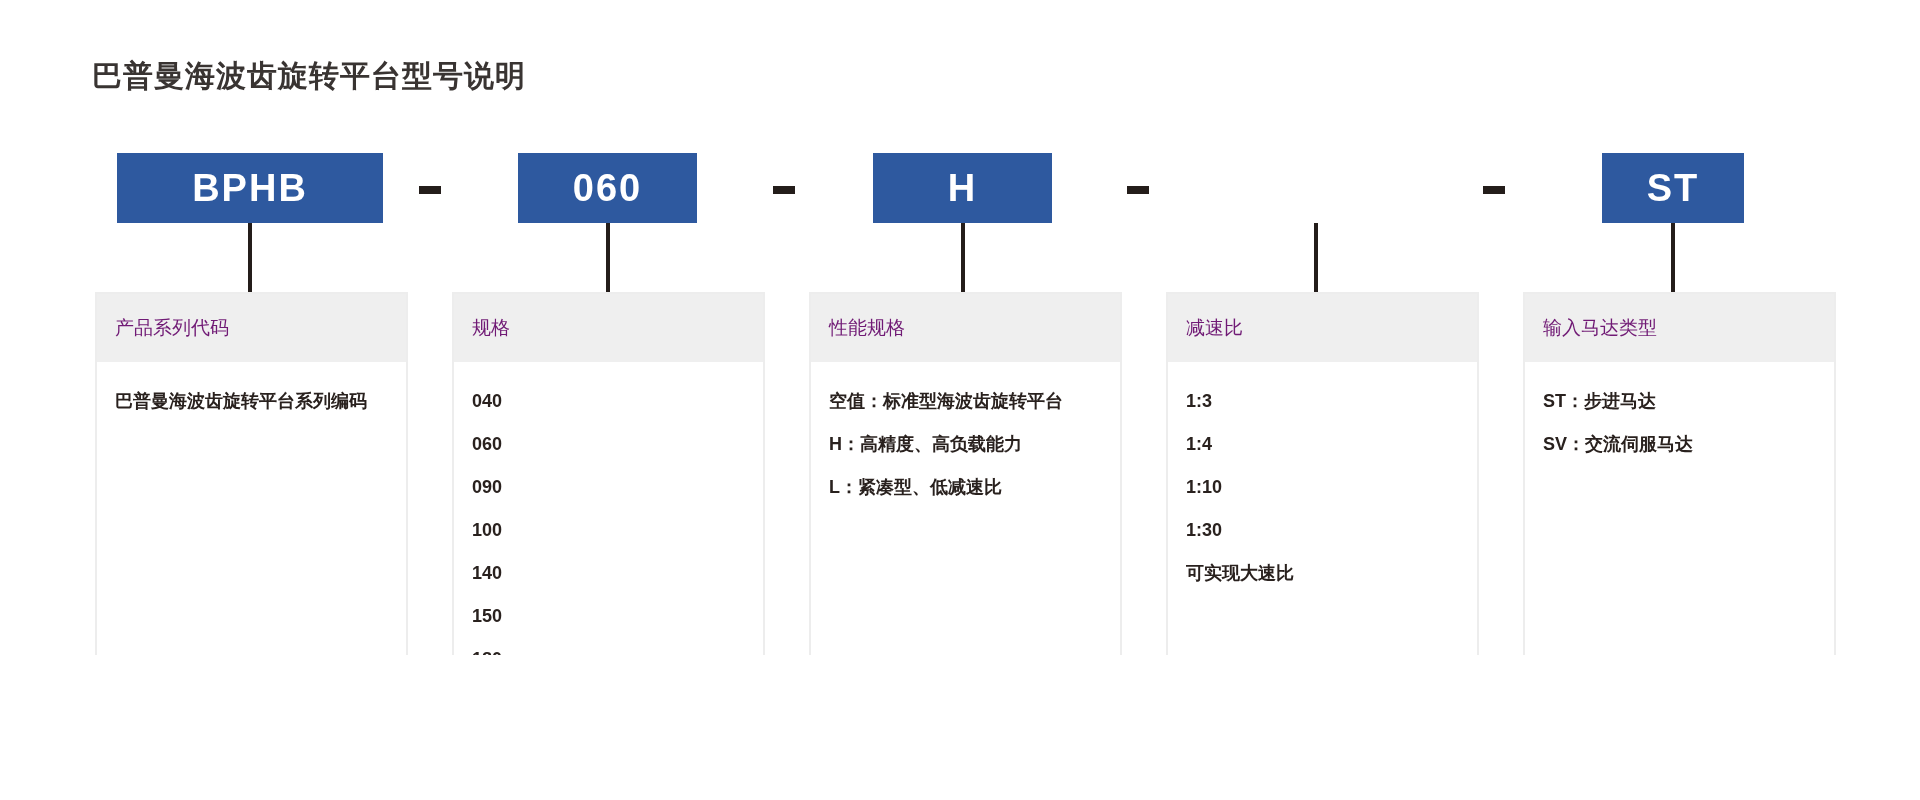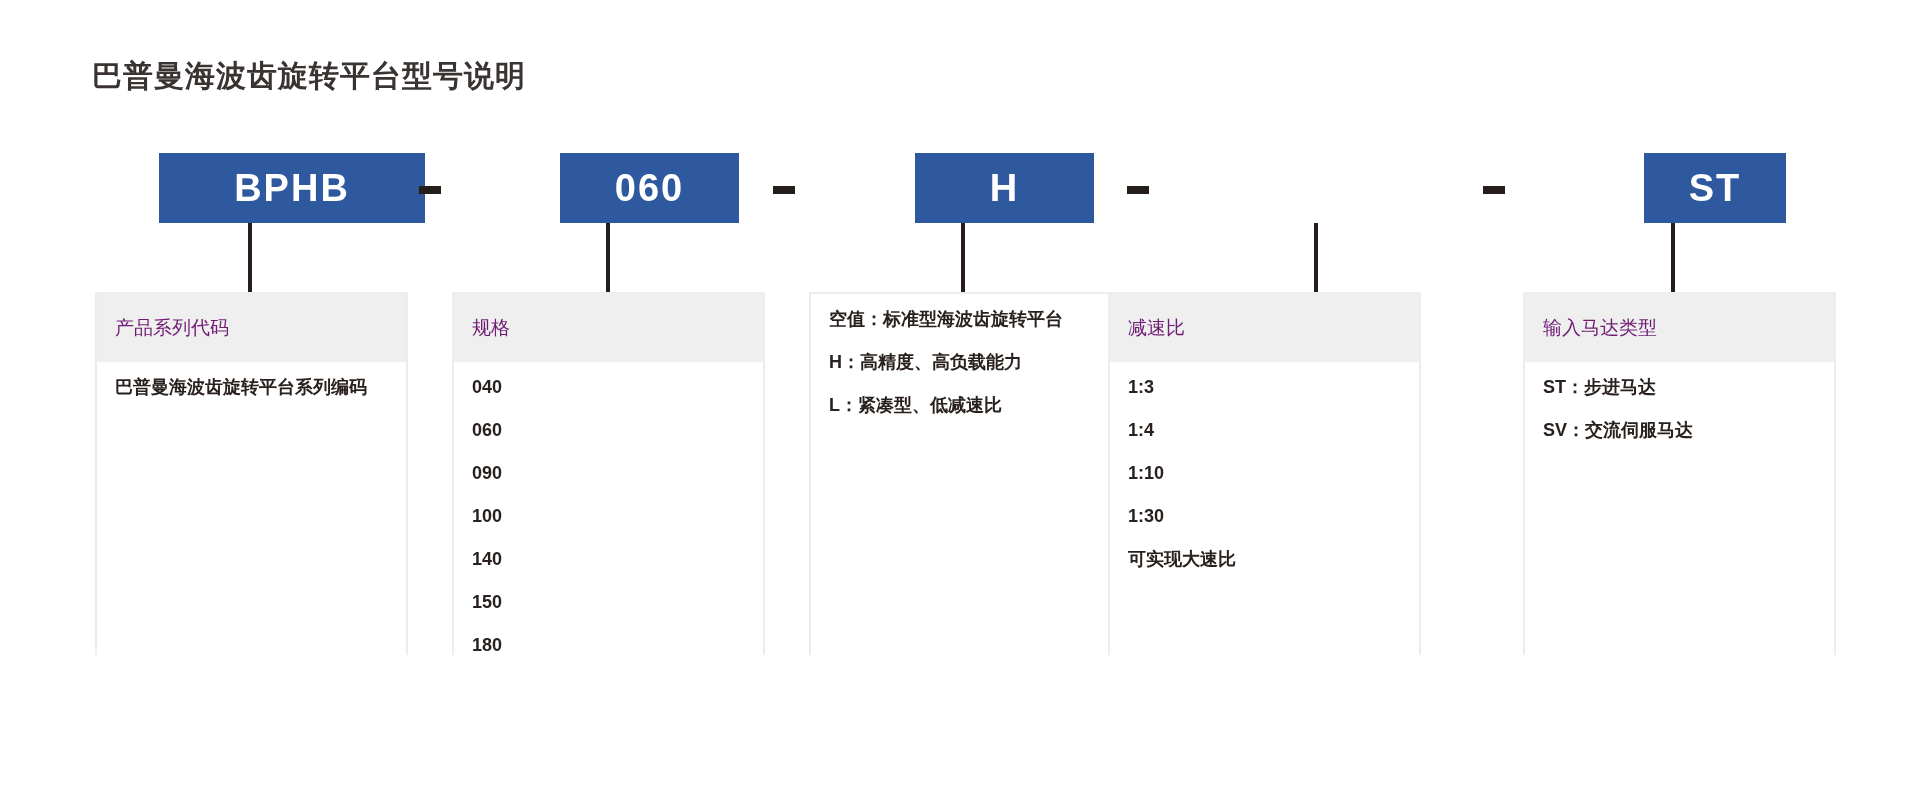"BPHB" .seg-box { margin-left: 42px -> none }
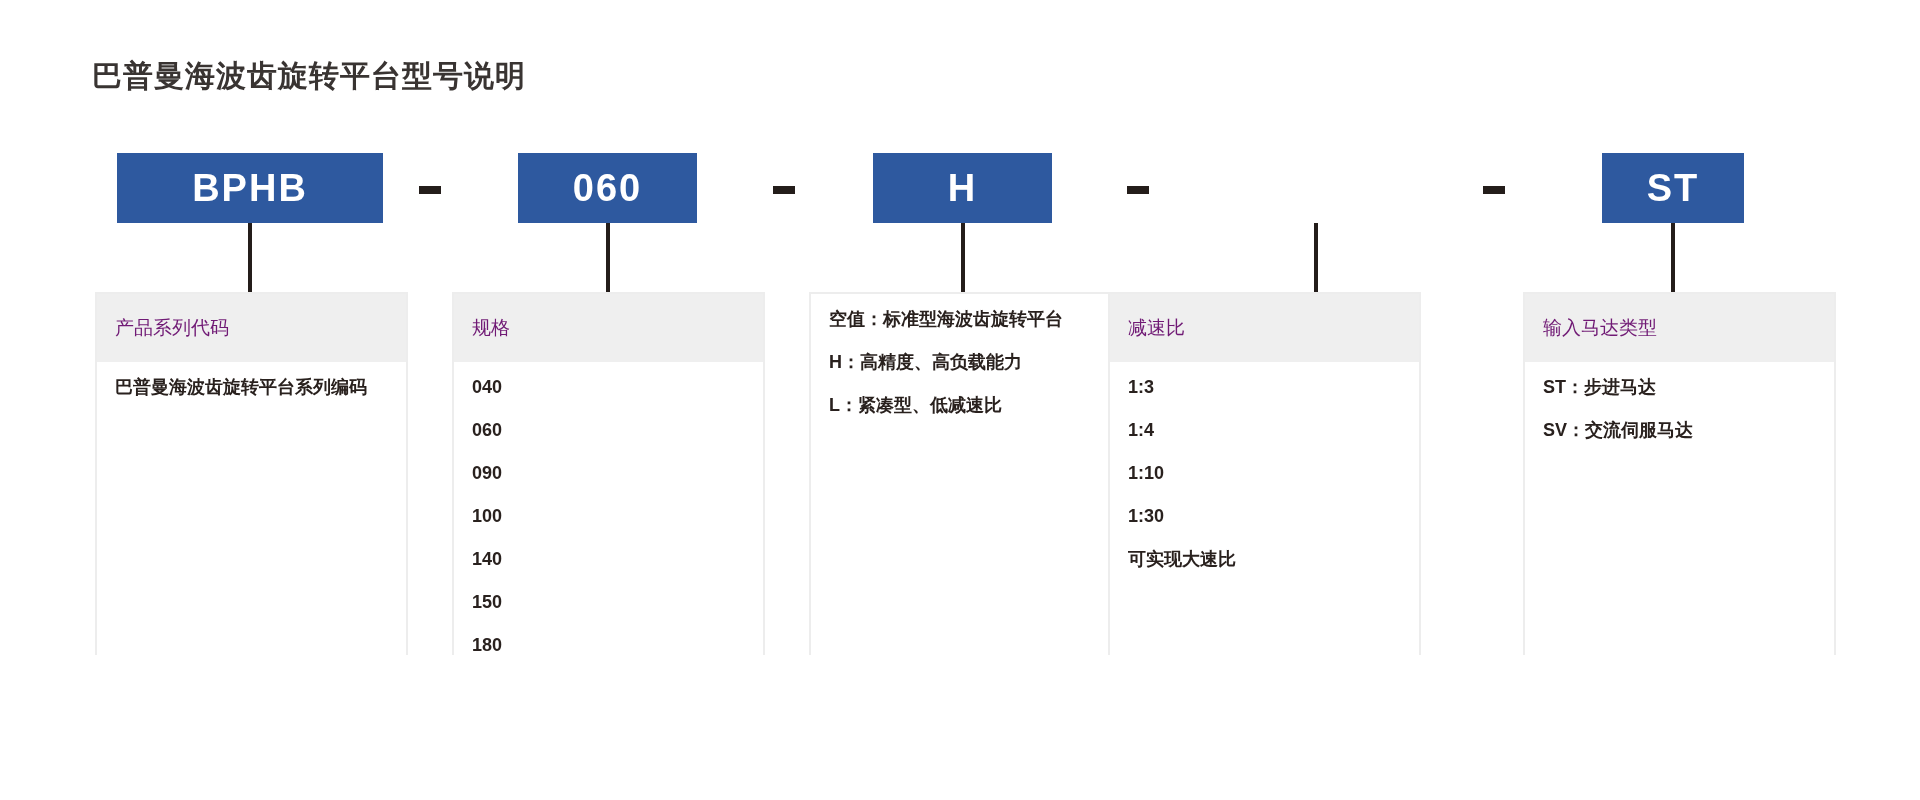"性能规格" div.card-header { html: none -> <div>性能规格</div> }
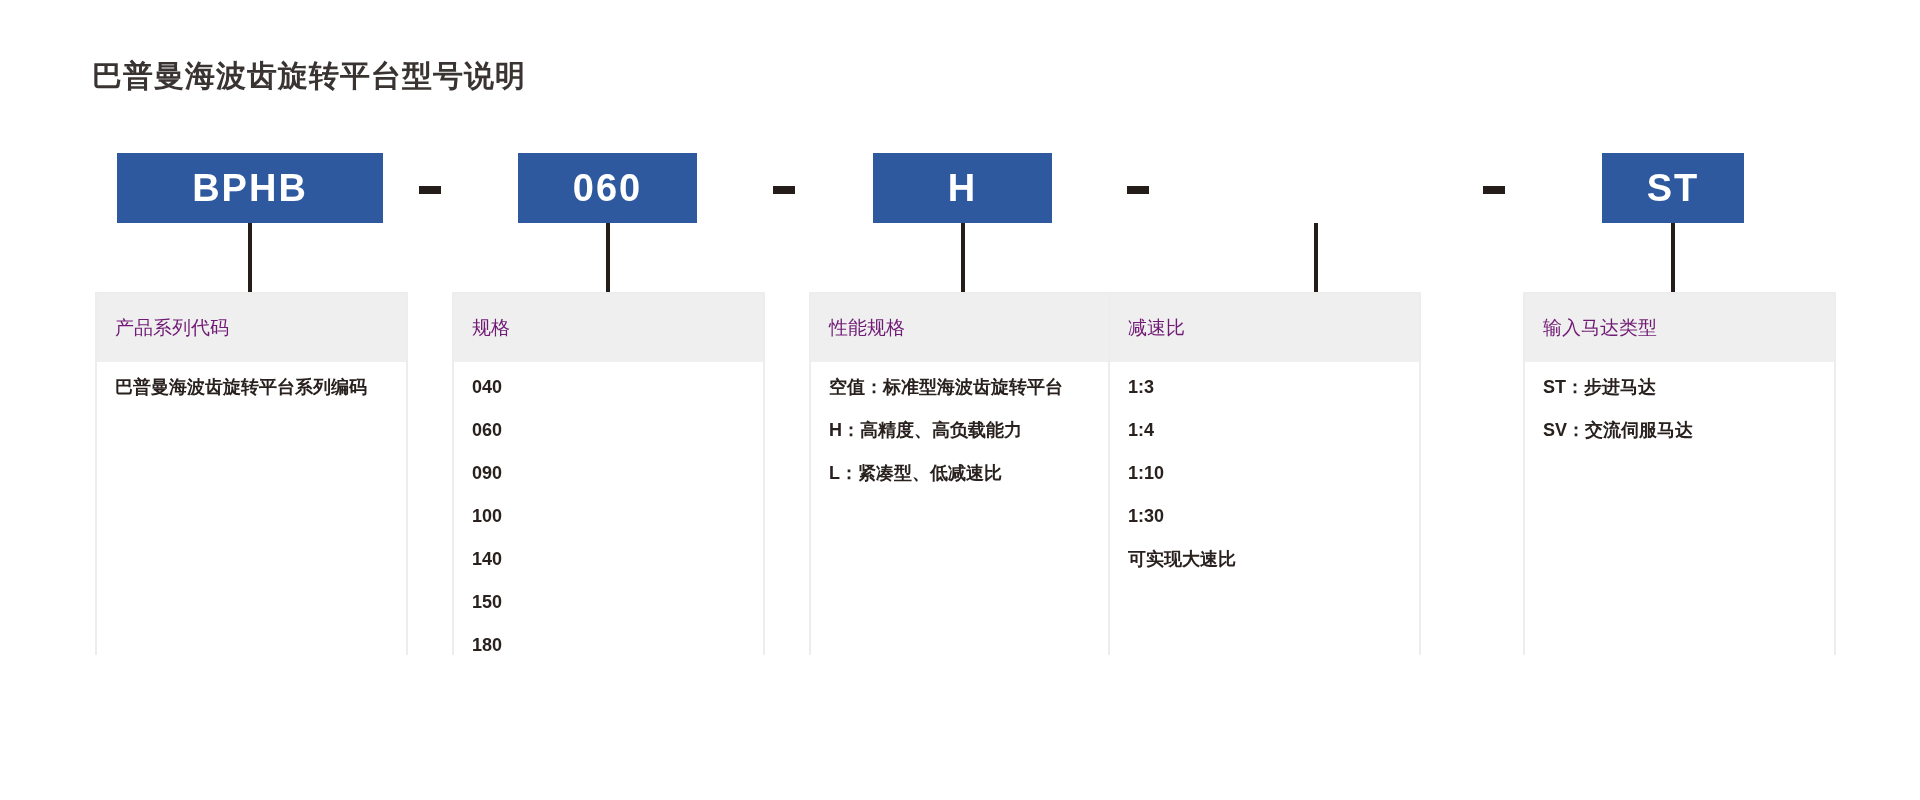"减速比" .card-3 { left: 1108px -> 1166px }
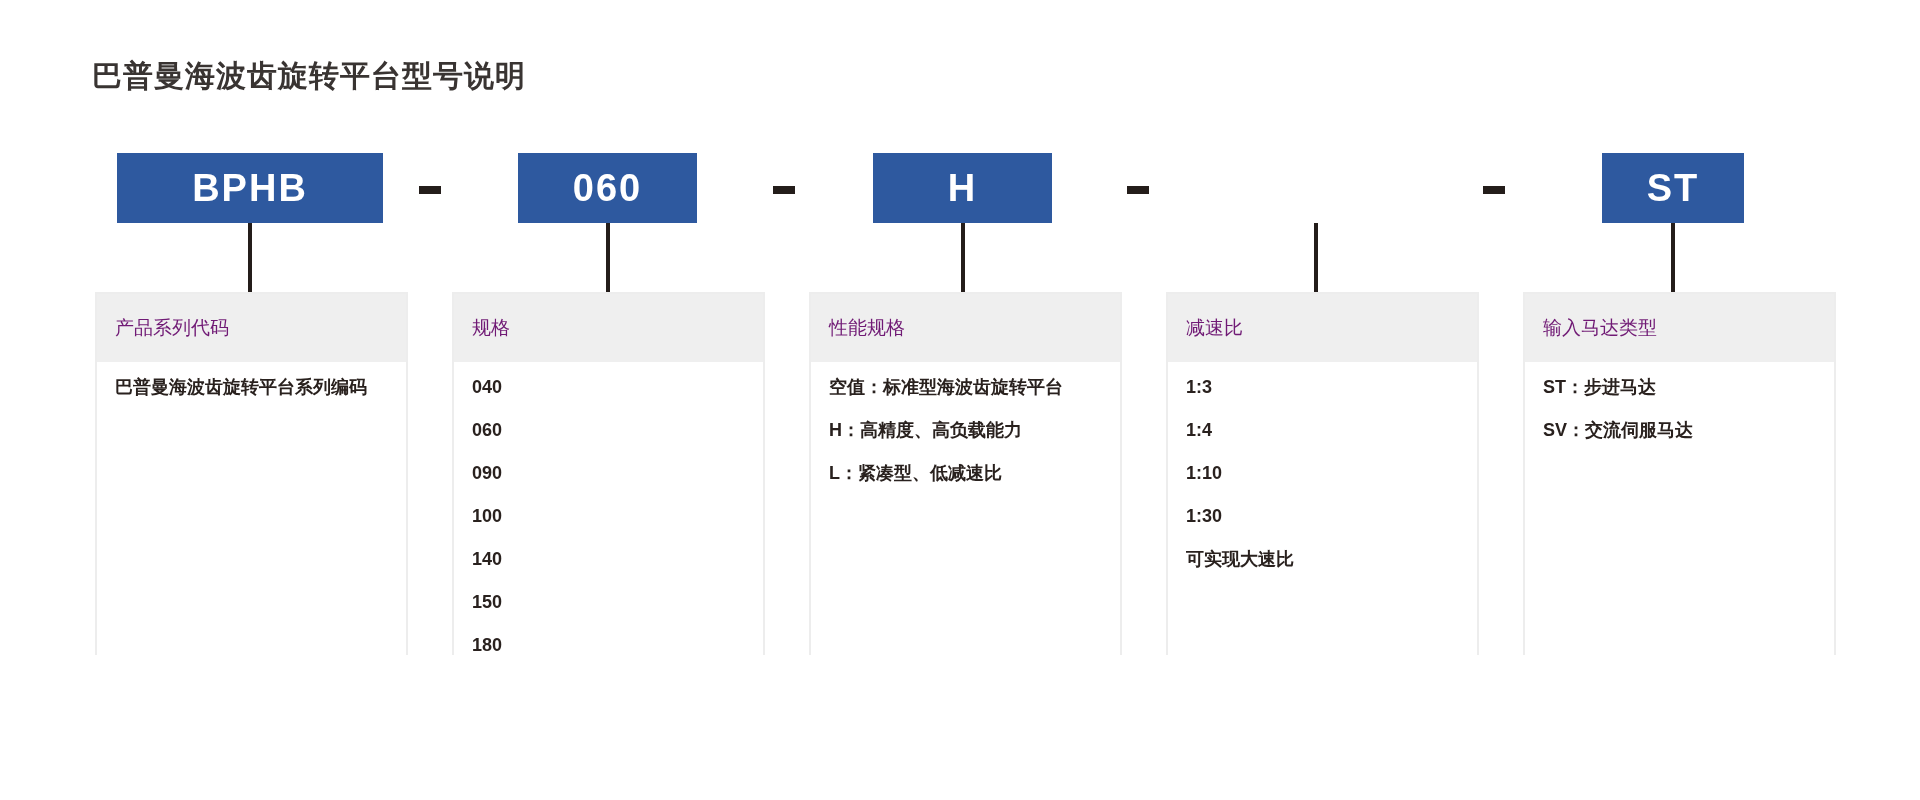"巴普曼海波齿旋转平台系列编码" .card-body { padding: 4px 14px 0 18px -> 18px 14px 0 18px }
